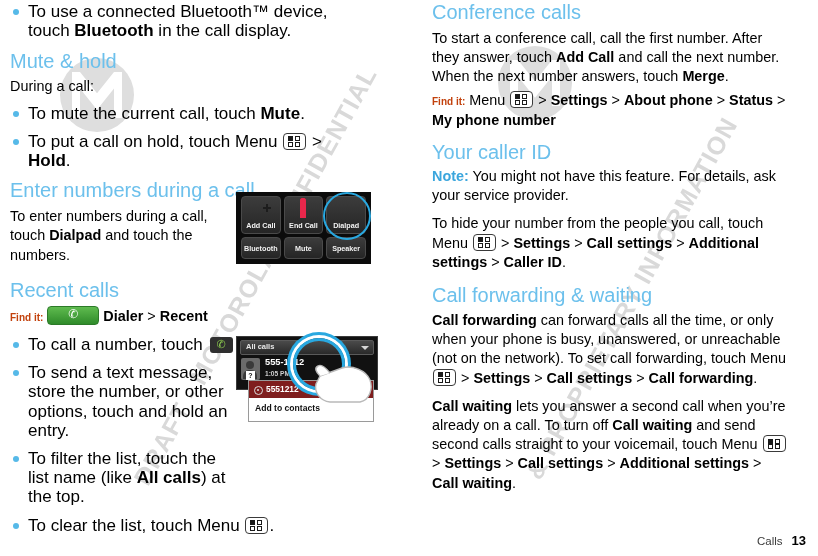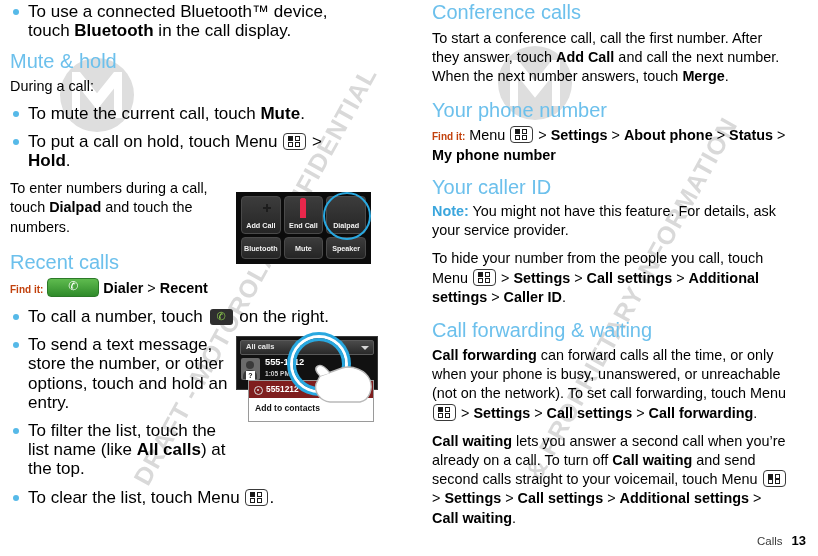"Your phone number" h2.sec { html: <h2>Your phone number</h2> -> none }
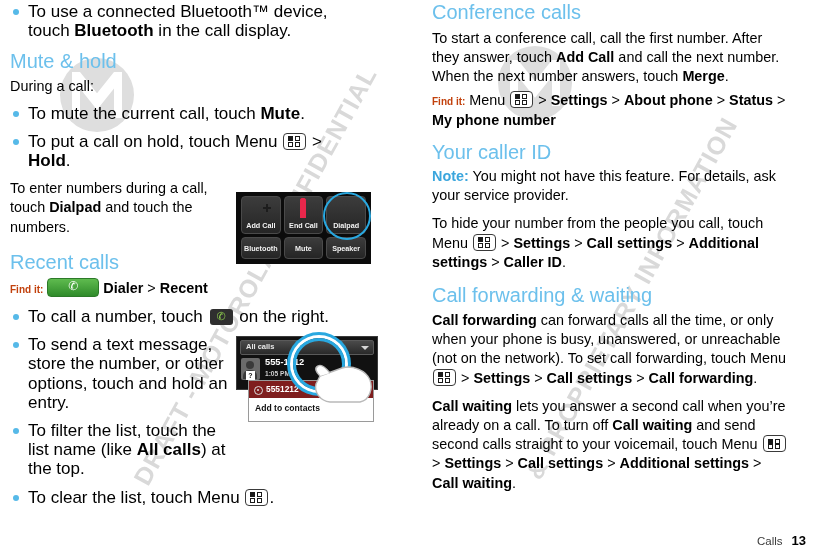"Enter numbers during a call" h2.sec { html: none -> <h2>Enter numbers during a call</h2> }
